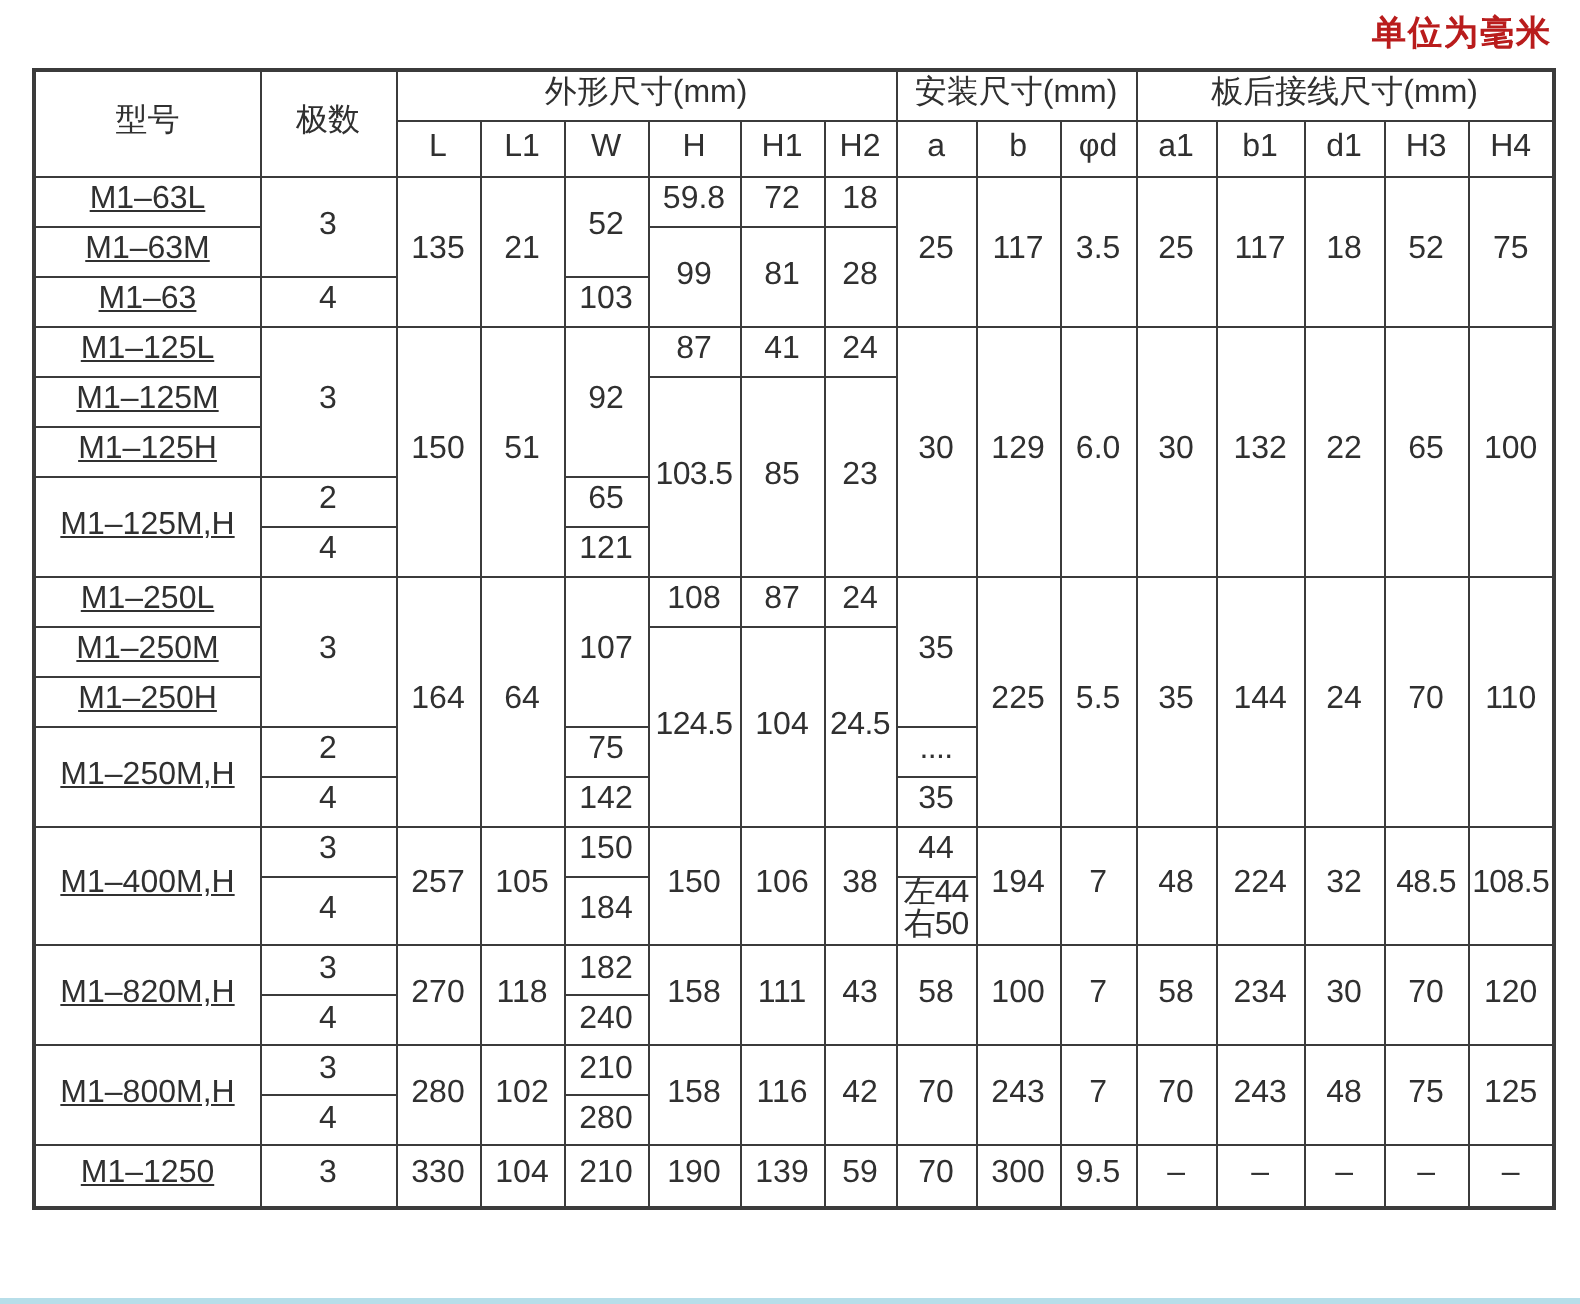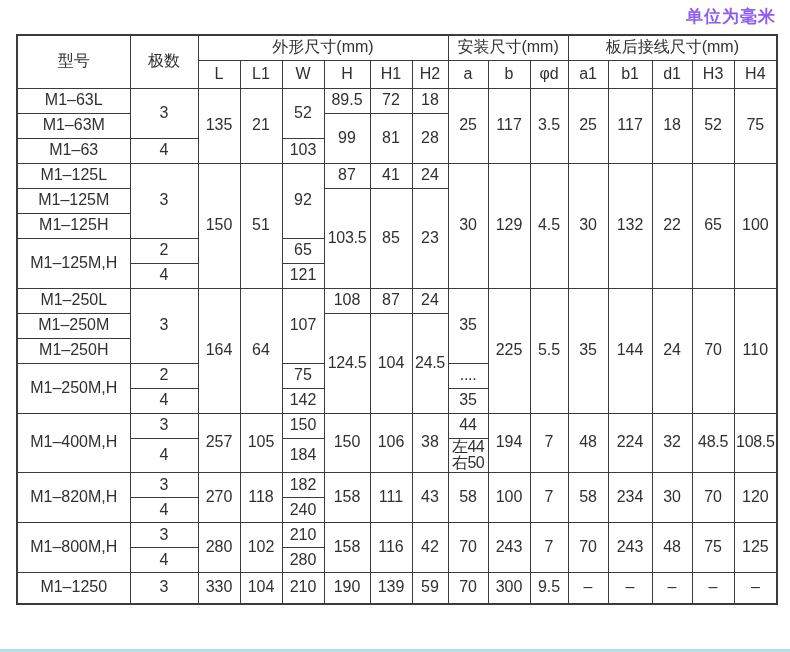"单位为毫米" .unit-note { color: #8b5cf6 -> #b91c1c }
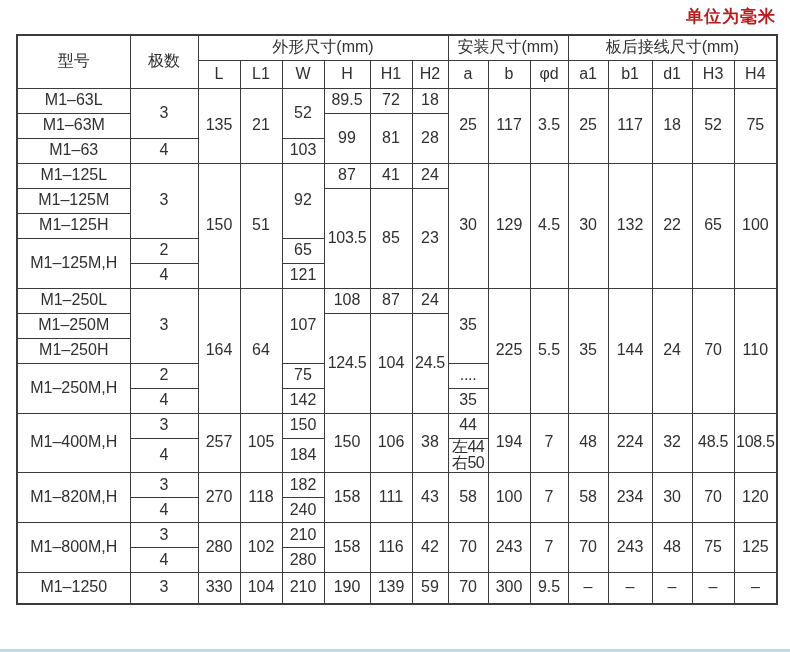"M1–63L" .k-m { text-decoration: none -> underline }
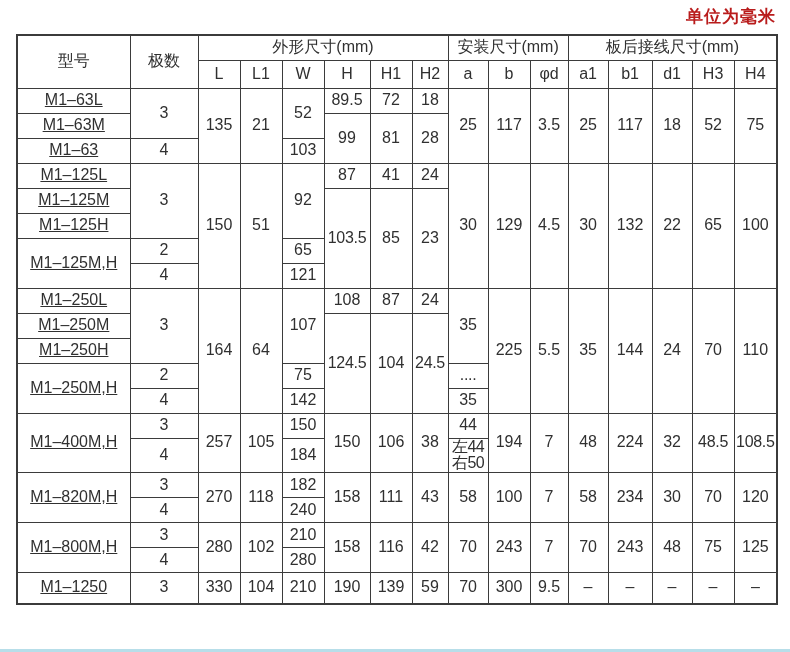"89.5" td { text: 89.5 -> 59.8 }
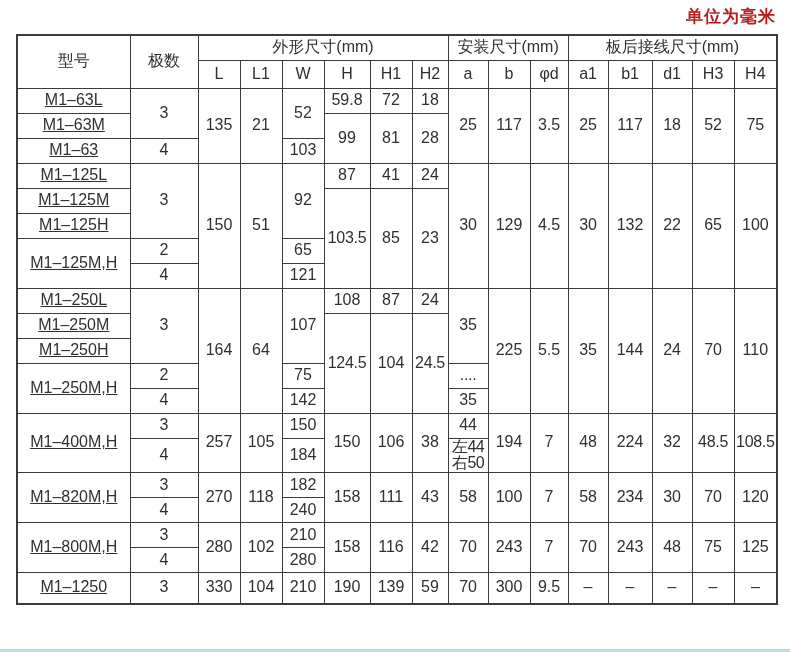"4.5" td { text: 4.5 -> 6.0 }
